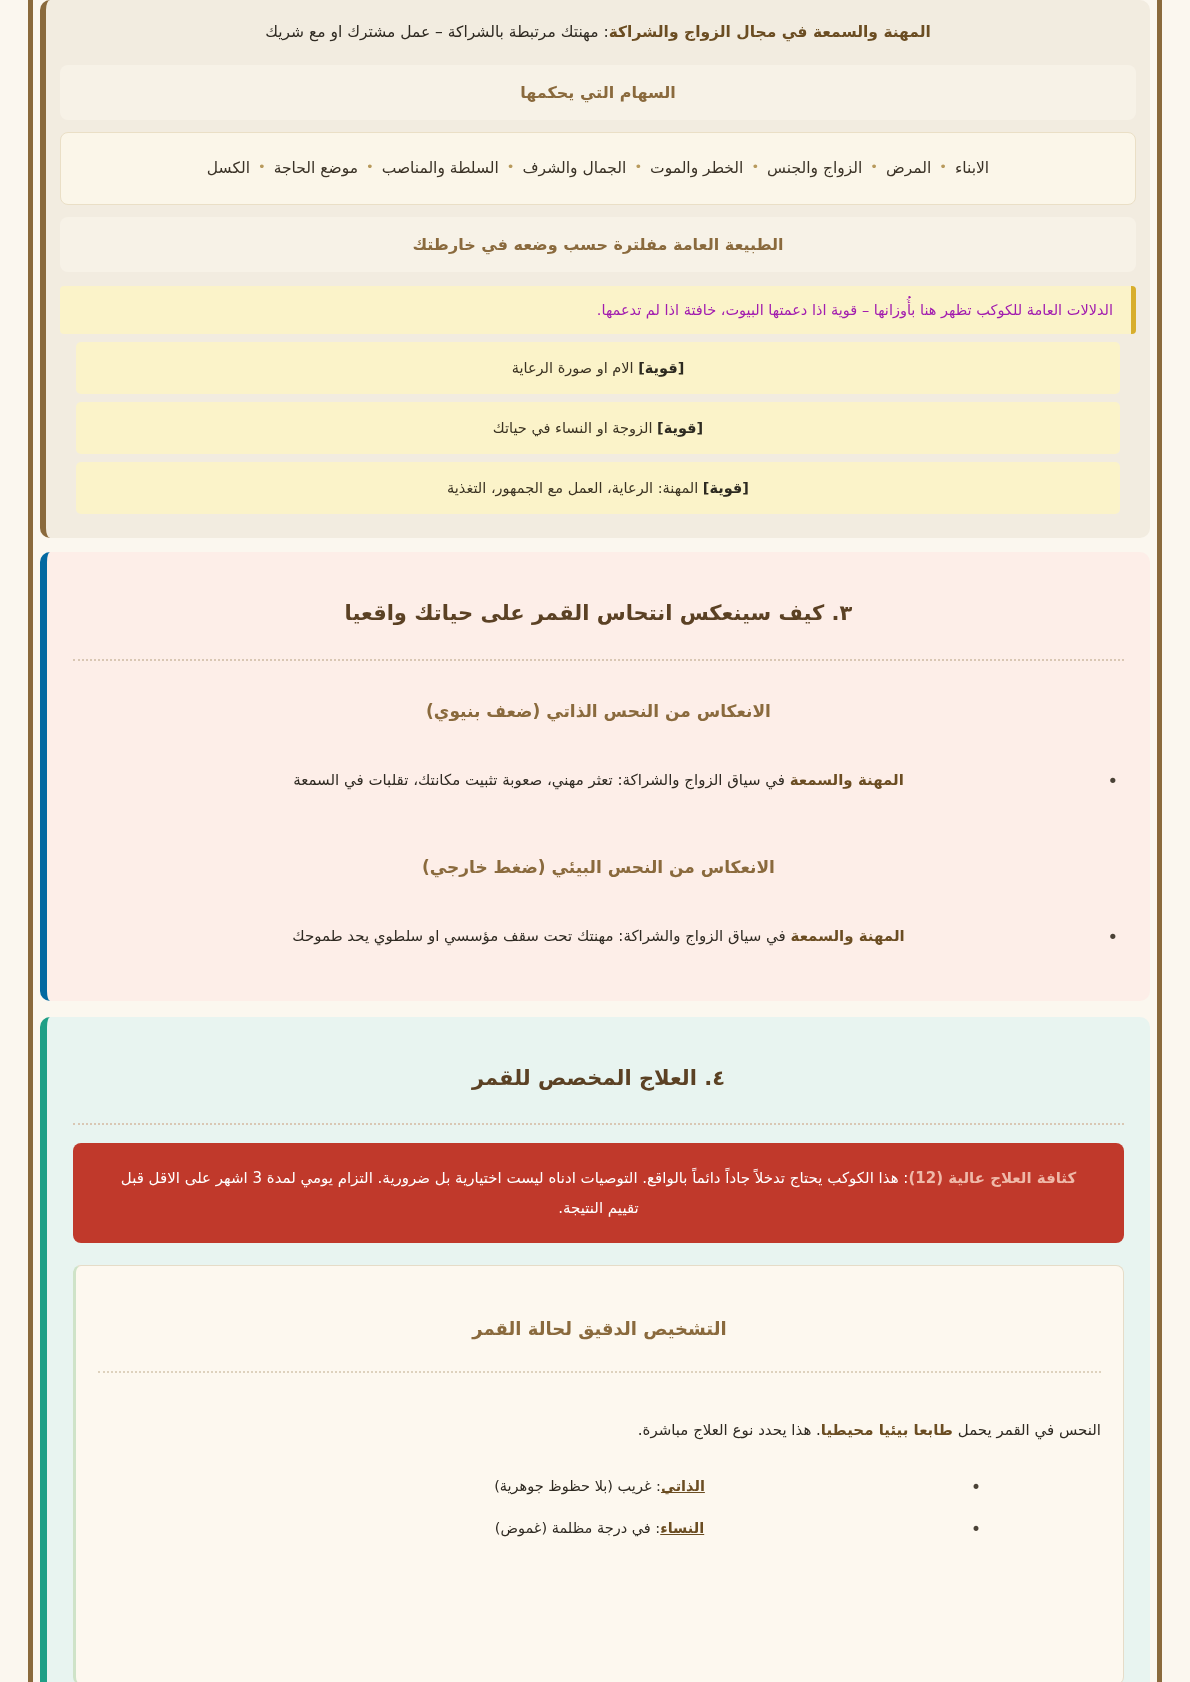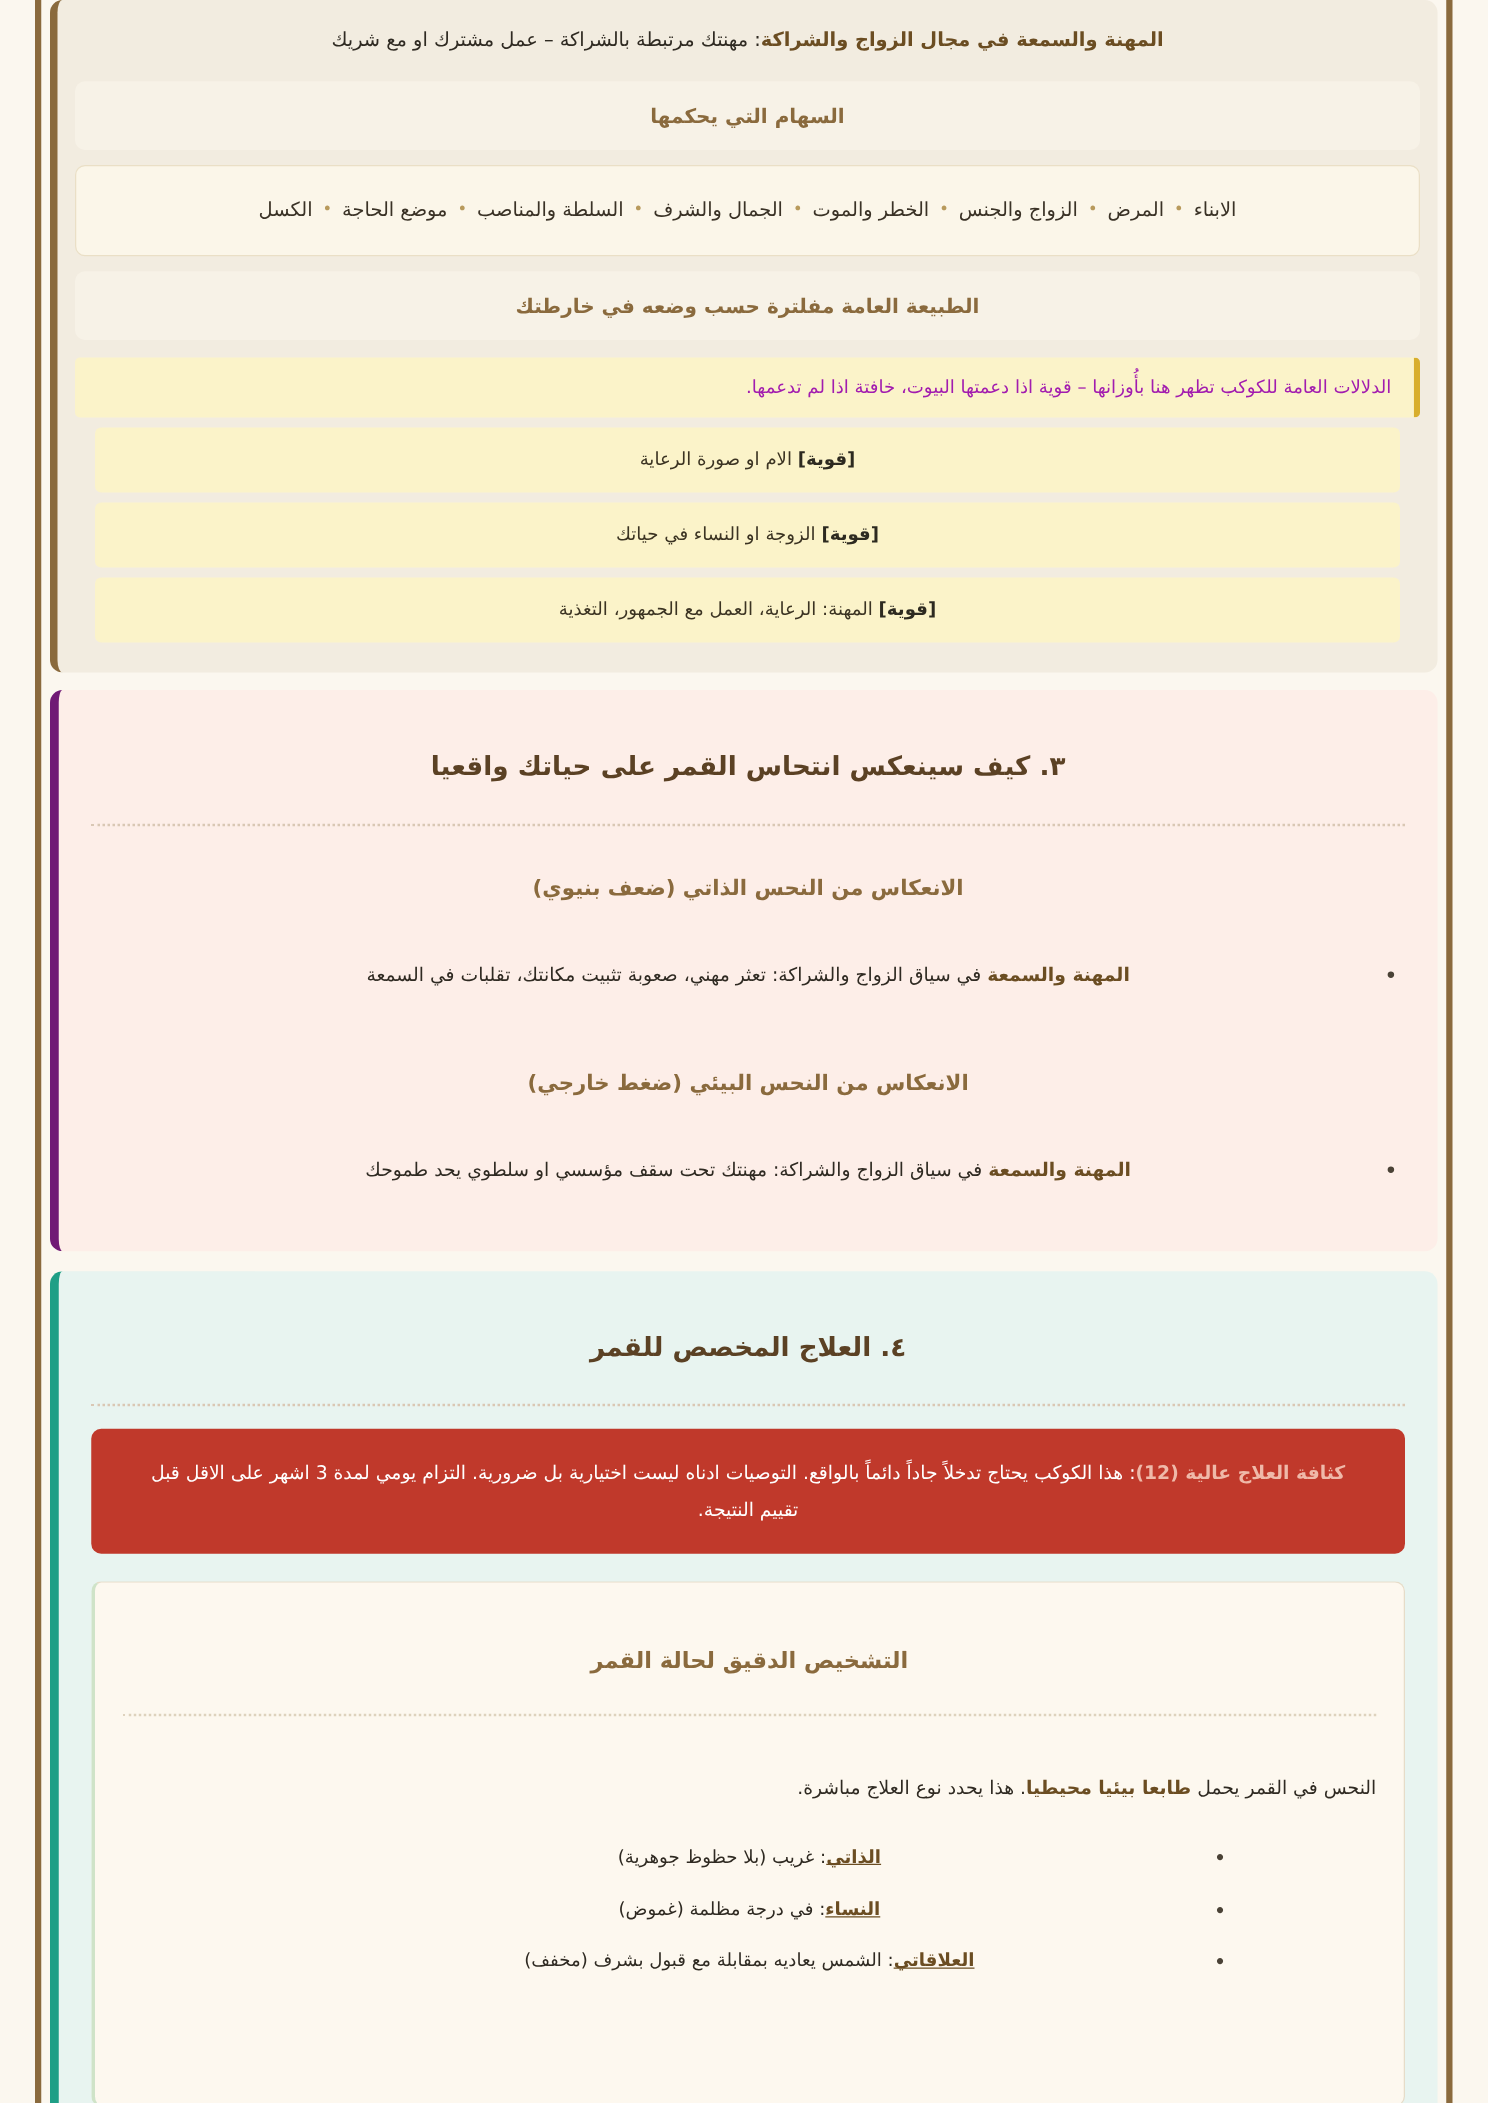"٣. كيف سينعكس انتحاس القمر" .card-rose { border-left: 7px solid #701a75 -> 7px solid #0369a1 }
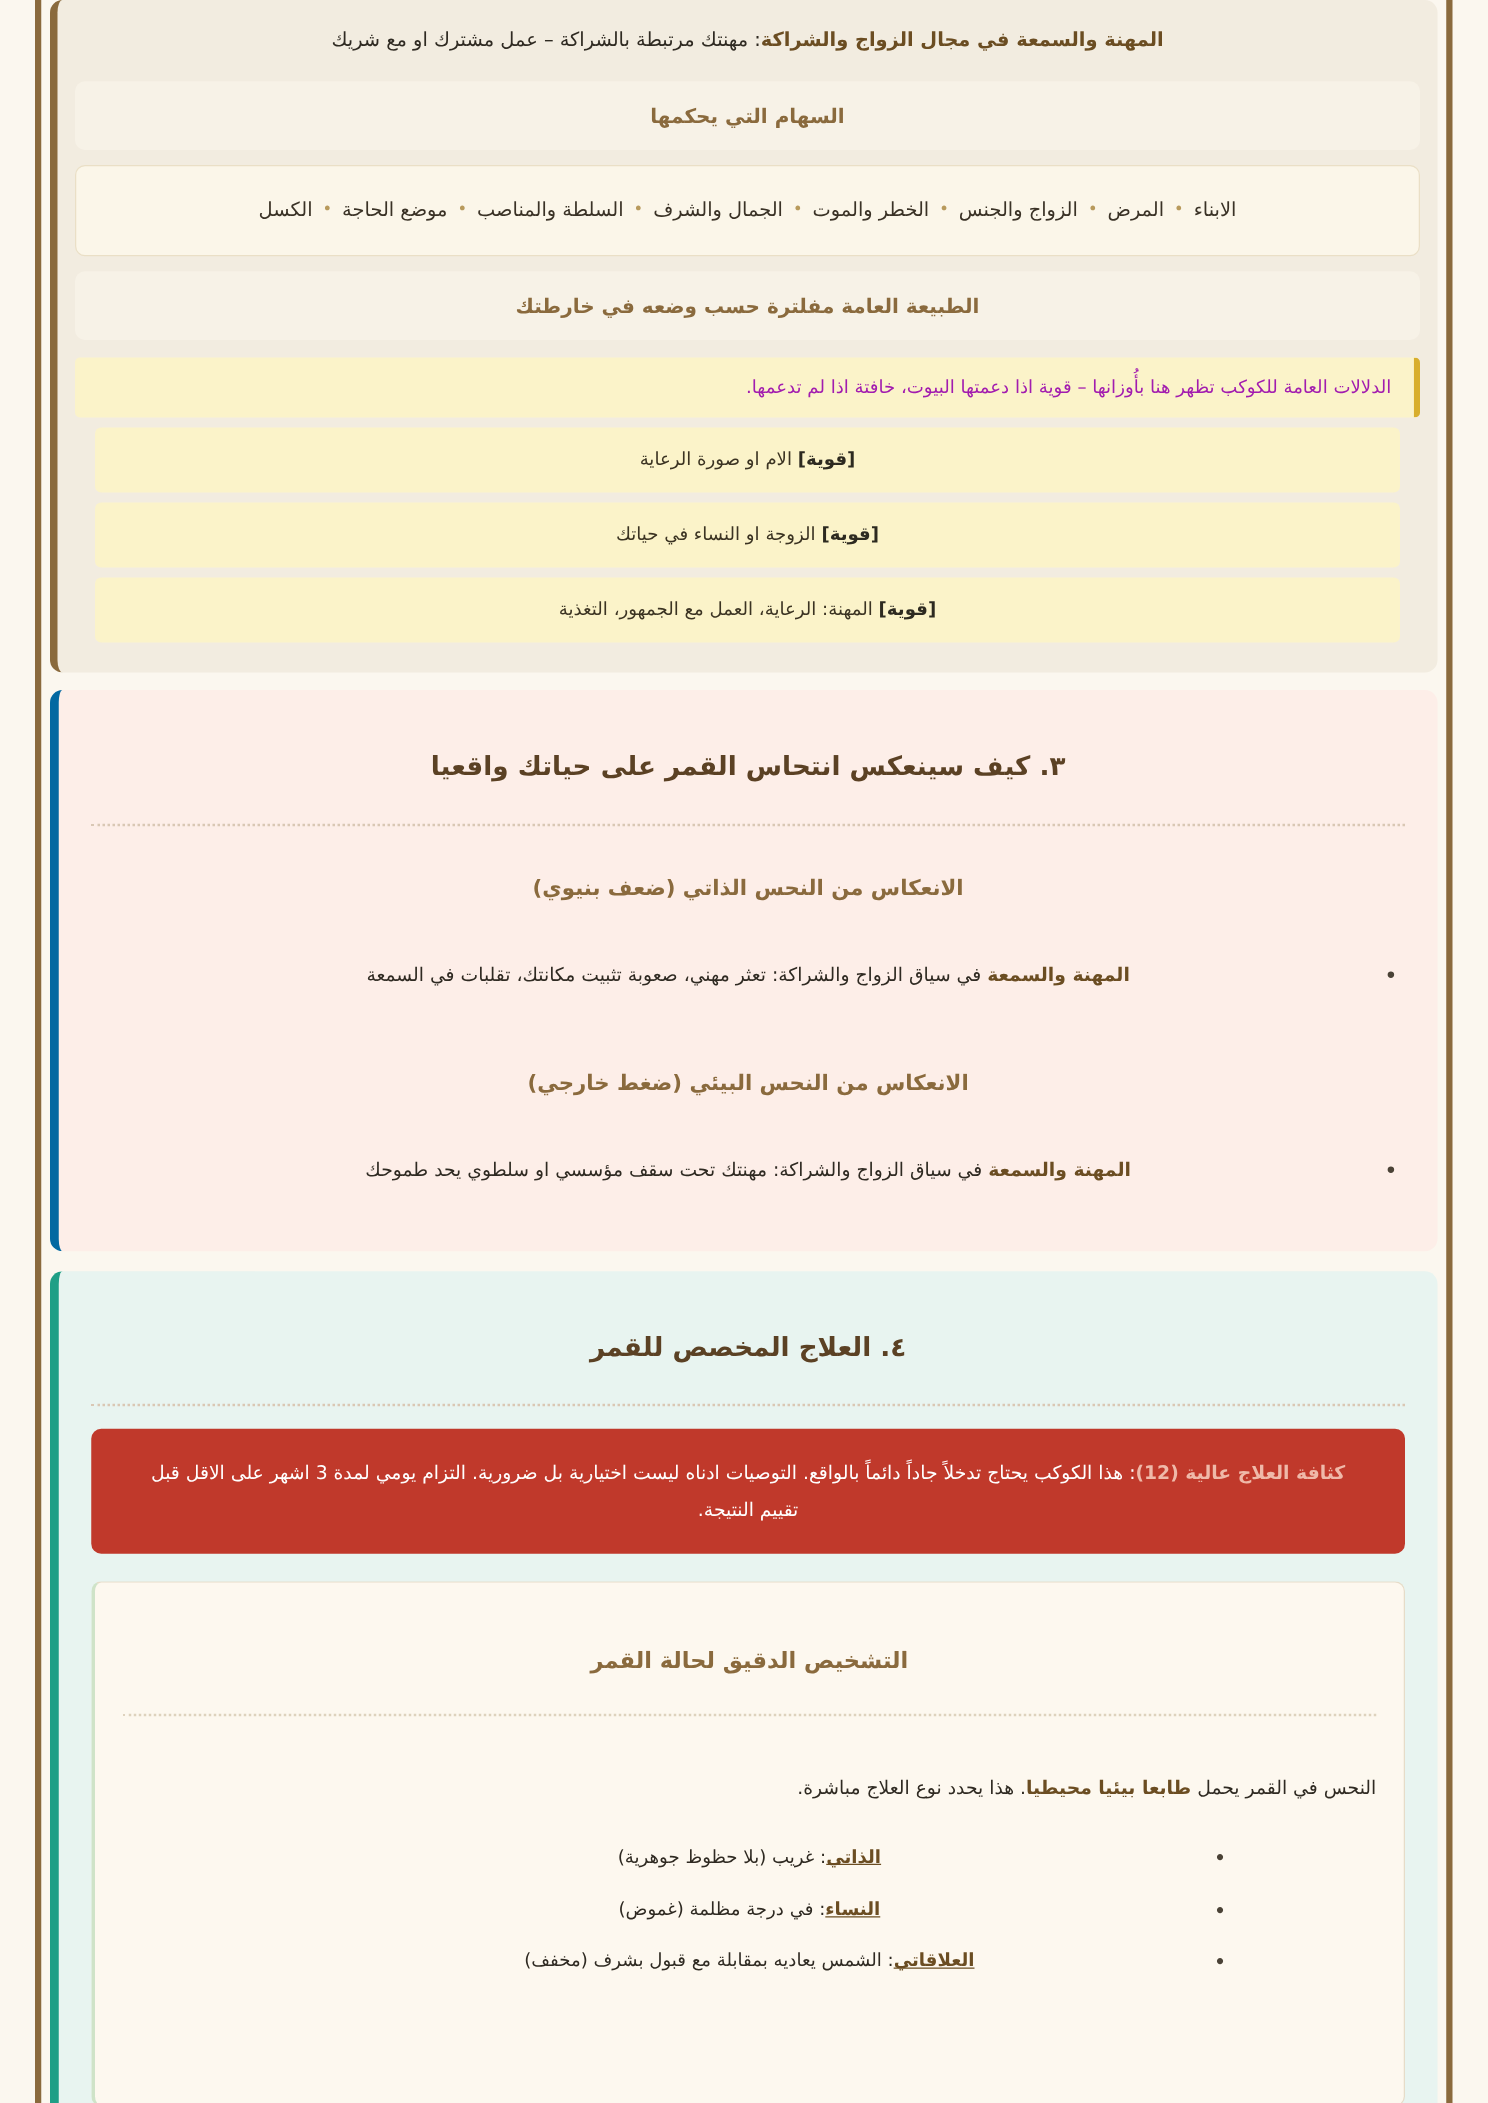"العلاقاتي: الشمس يعاديه بمقابلة مع" li { html: <li> <span>العلاقاتي</span><span>: الشمس يعاديه بمقابلة مع قبول بشرف (مخفف)</span> </li> -> none }
